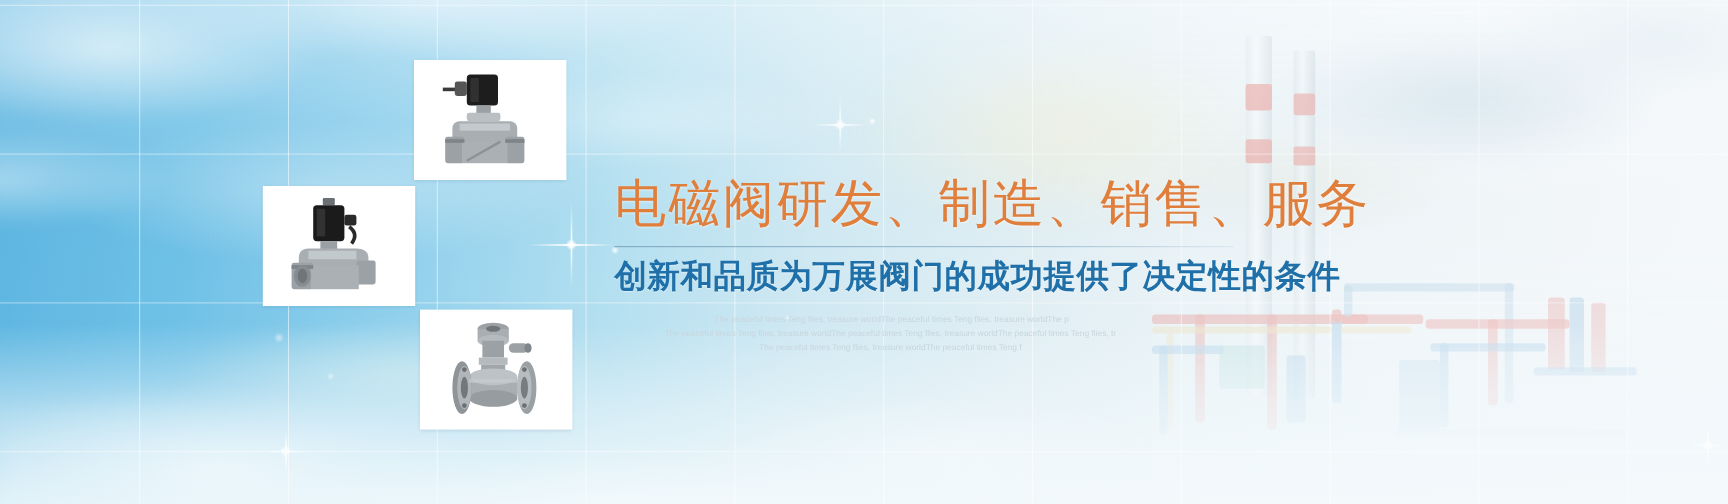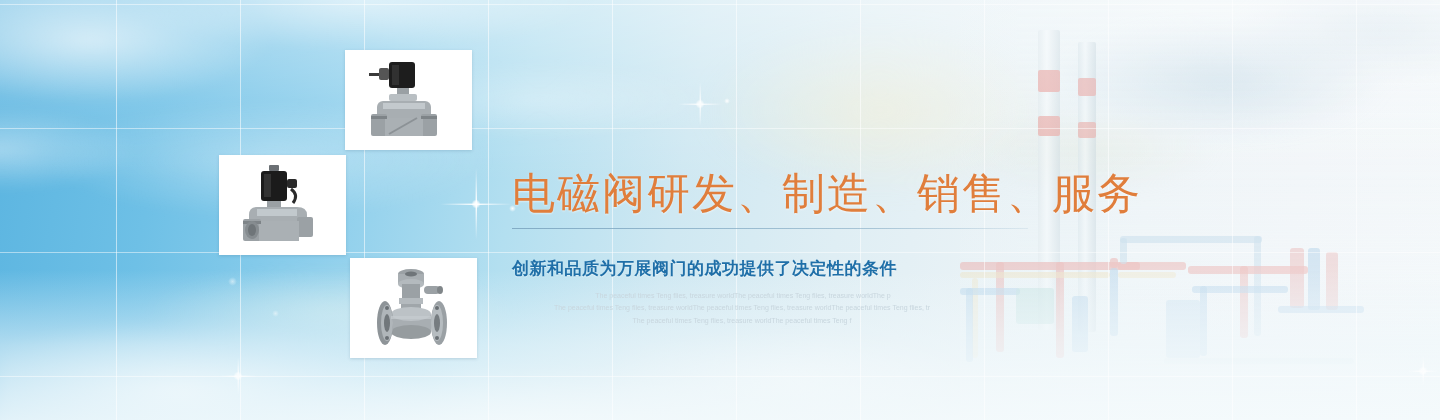"电磁阀研发、制造、销售、服务" .headline { margin-top: 23px -> none }
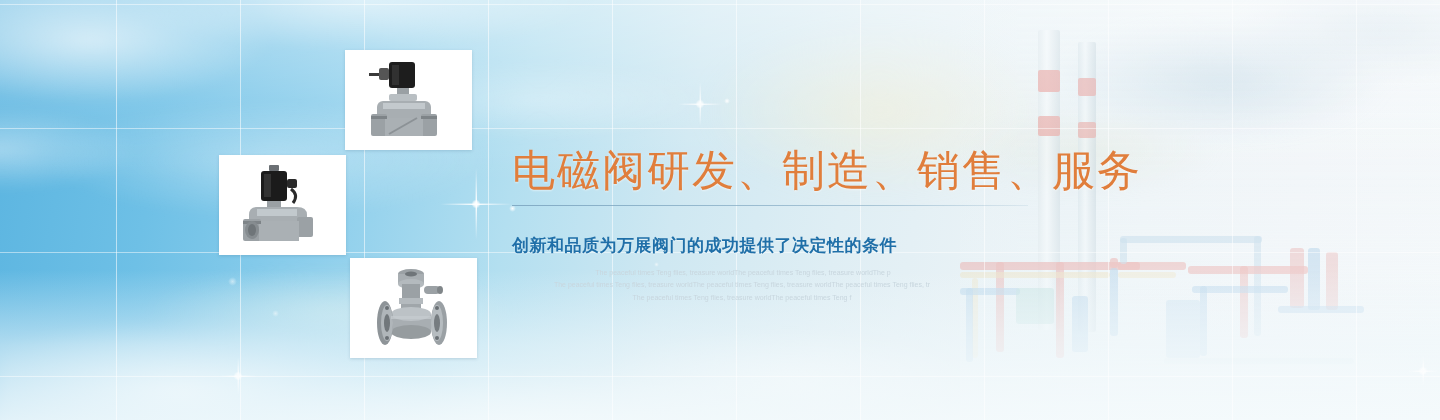"创新和品质为万展阀门的成功提供了决定性的条件" .subhead { font-family: none -> Liberation Mono, monospace; font-size: 17px -> 27px; margin-top: 30px -> 12px }
